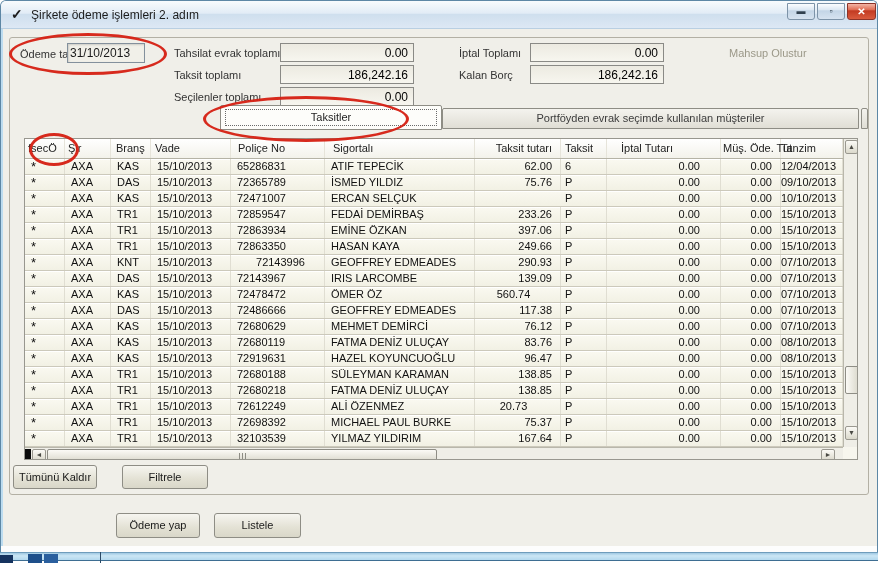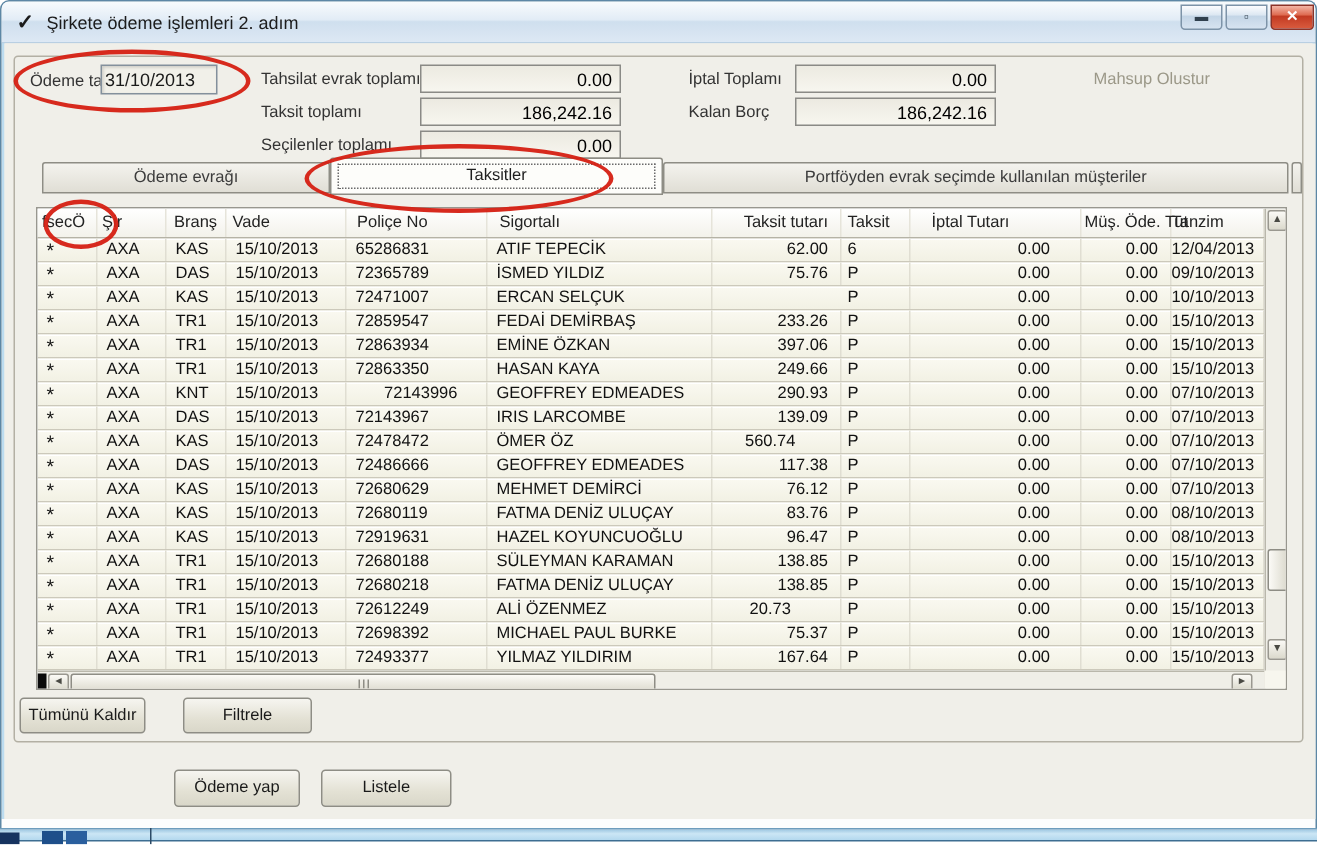"Ödeme evrağı" div.tab { html: <div>Ödeme evrağı</div> -> none }
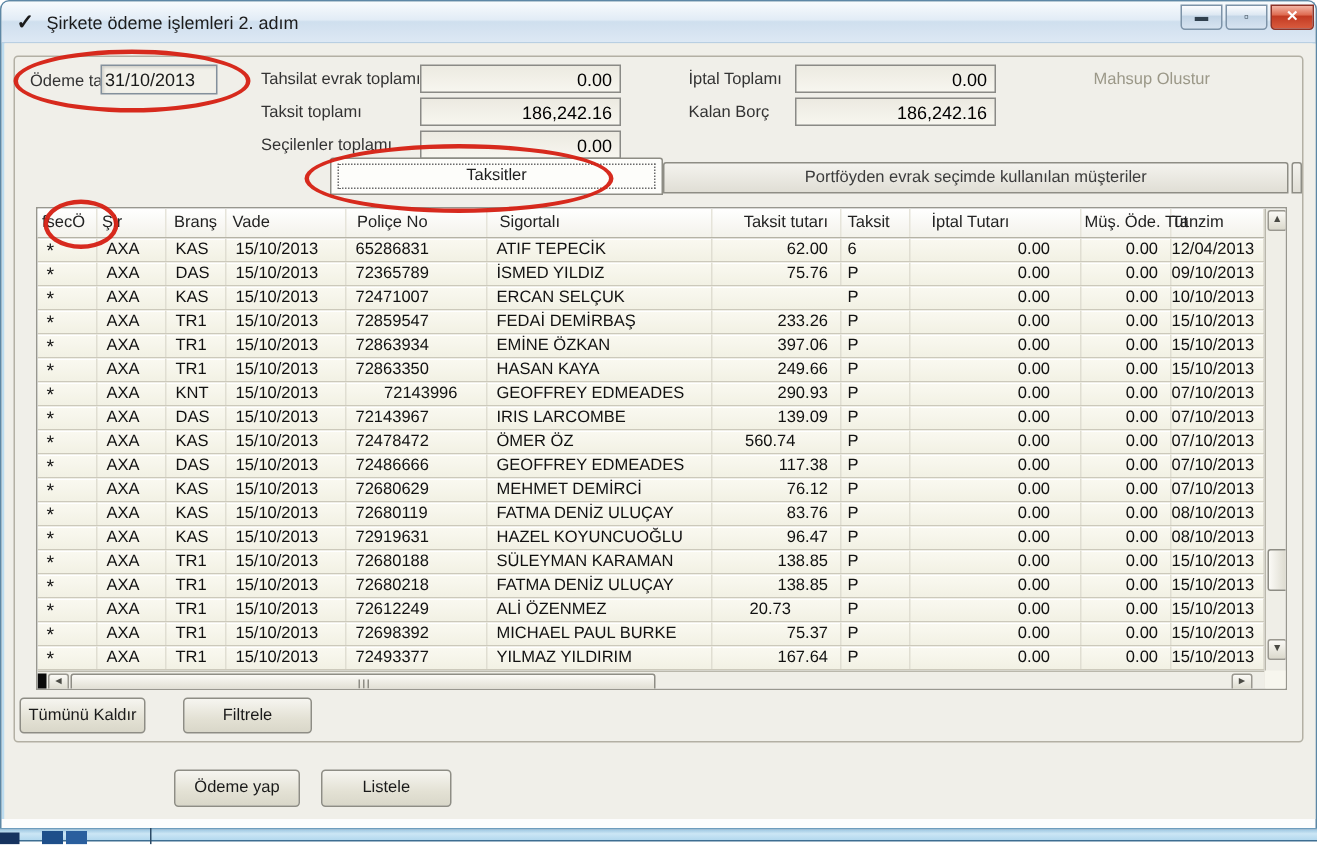"72493377" div.gcell { text: 72493377 -> 32103539 }
